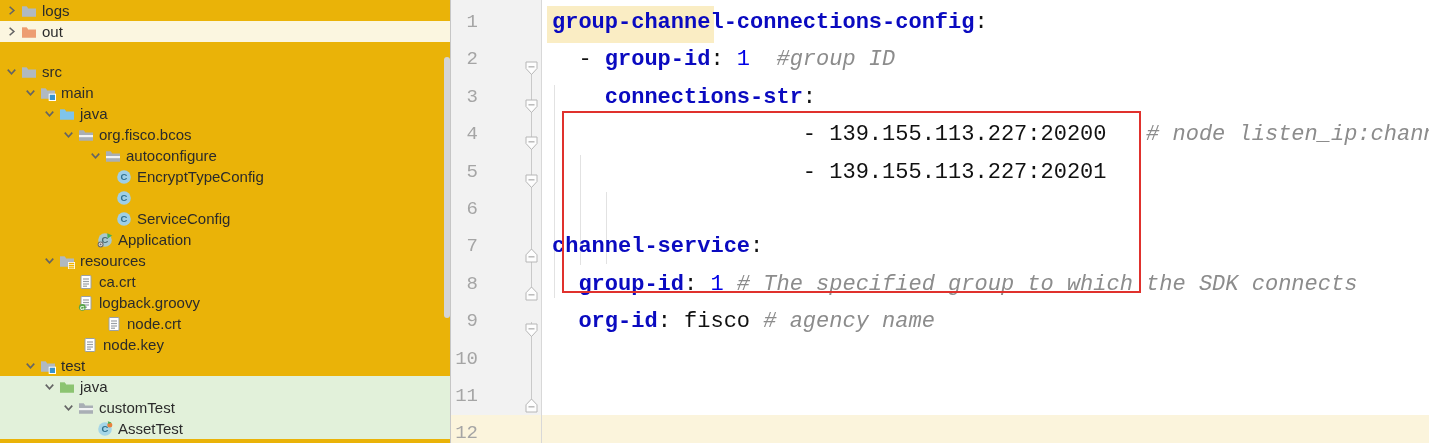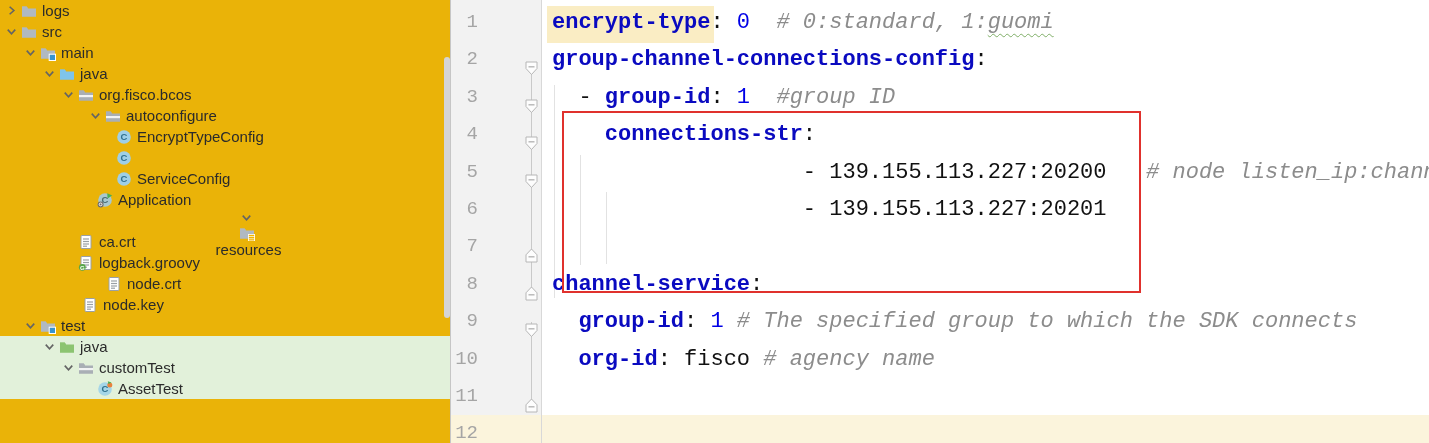"out" div.trow { html: none -> <div> <span> <svg> <polyline></polyline> </svg> </span> <span> <svg> <path></path> <path></path> </svg> </span> <span>out</span> </div> }
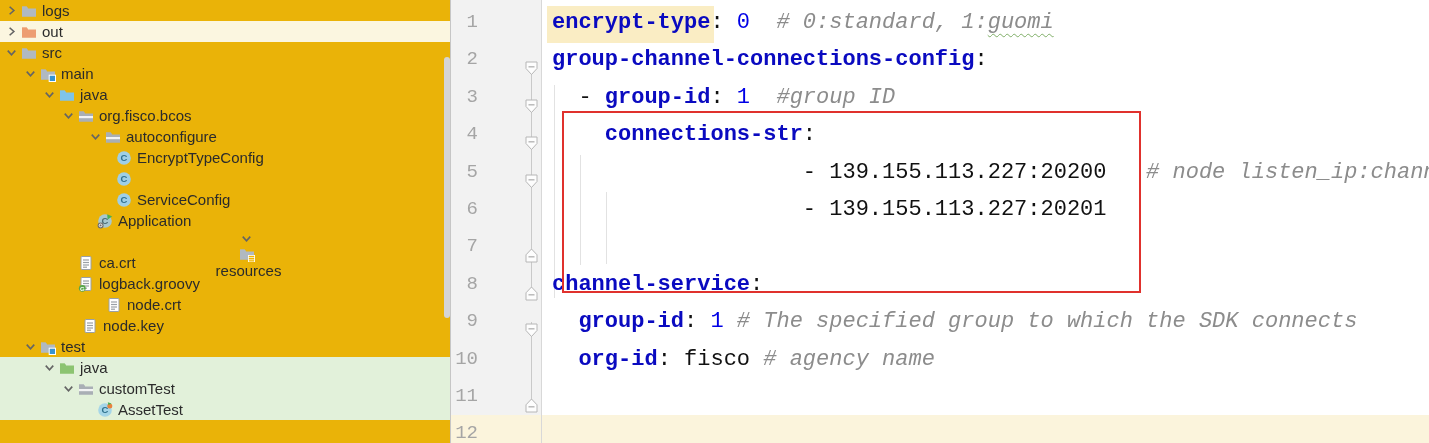"encrypt-type: 0 # 0:standard, 1:guomi" div.cline { html: <div><span>encrypt-type</span><span>: </span><span>0</span><span> </span><span># 0:standard, 1:</span><span>guomi</span></div> -> none }
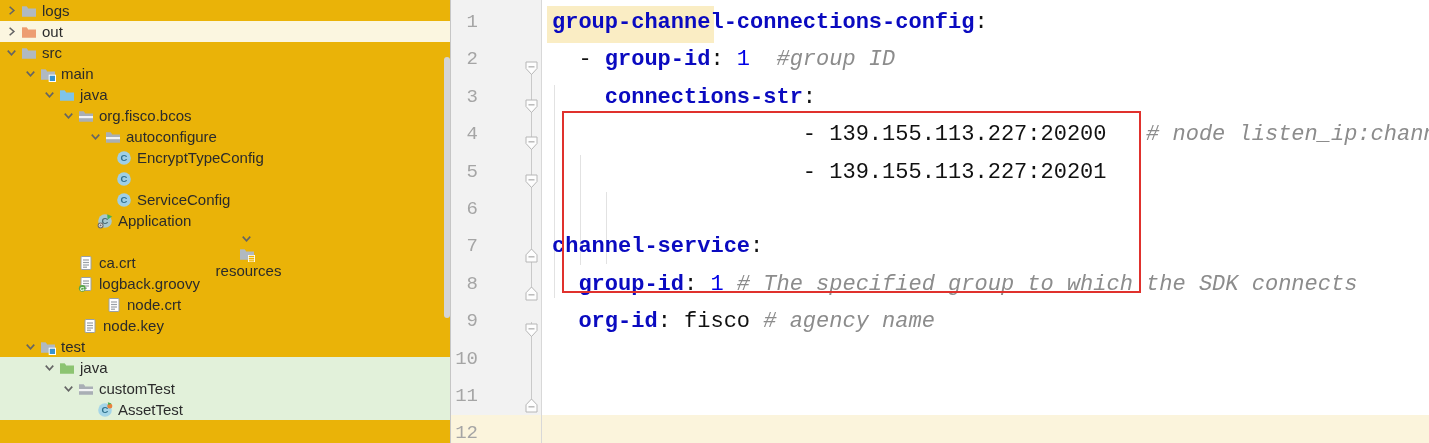"src" div.trow { margin-top: none -> 19px }
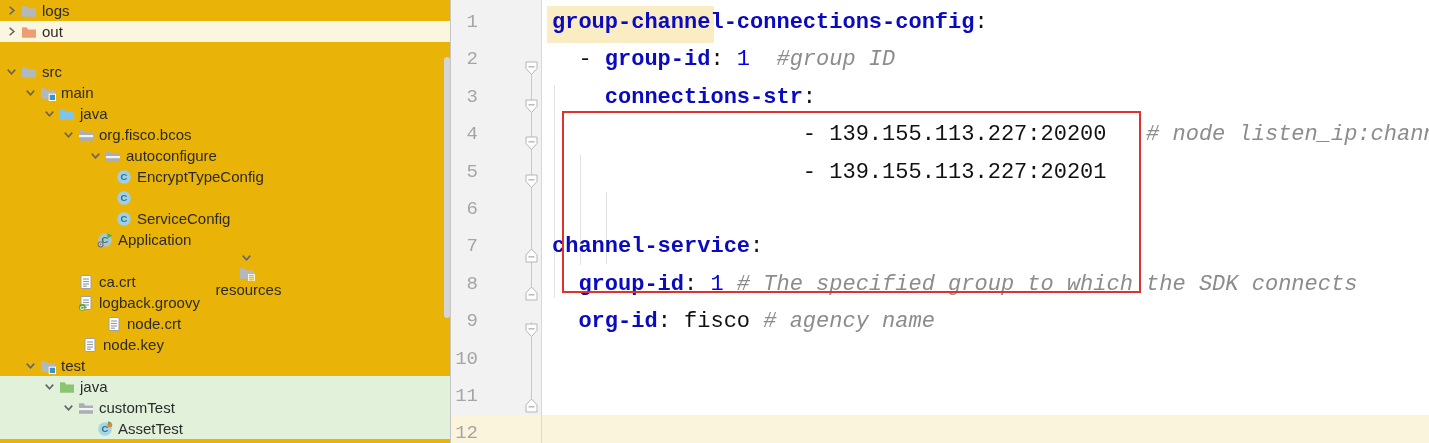"resources" div.trow { flex-direction: column -> none }
